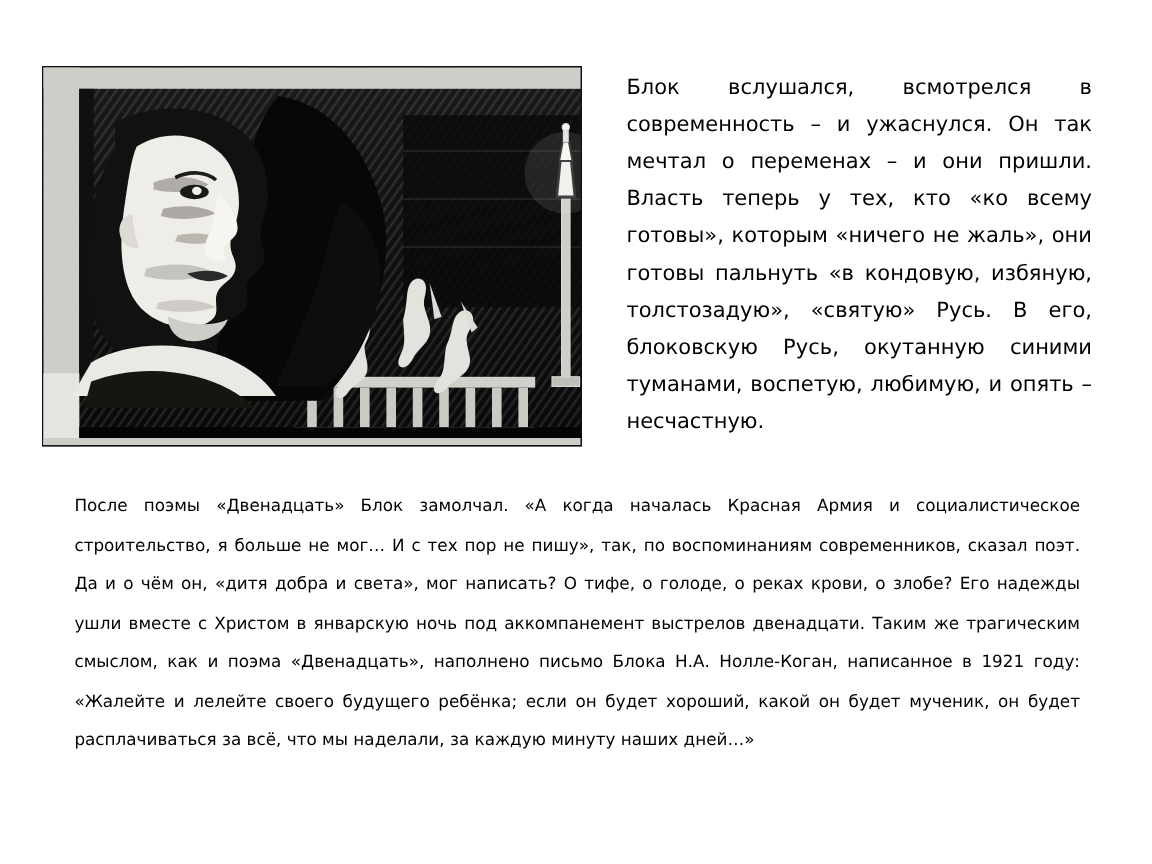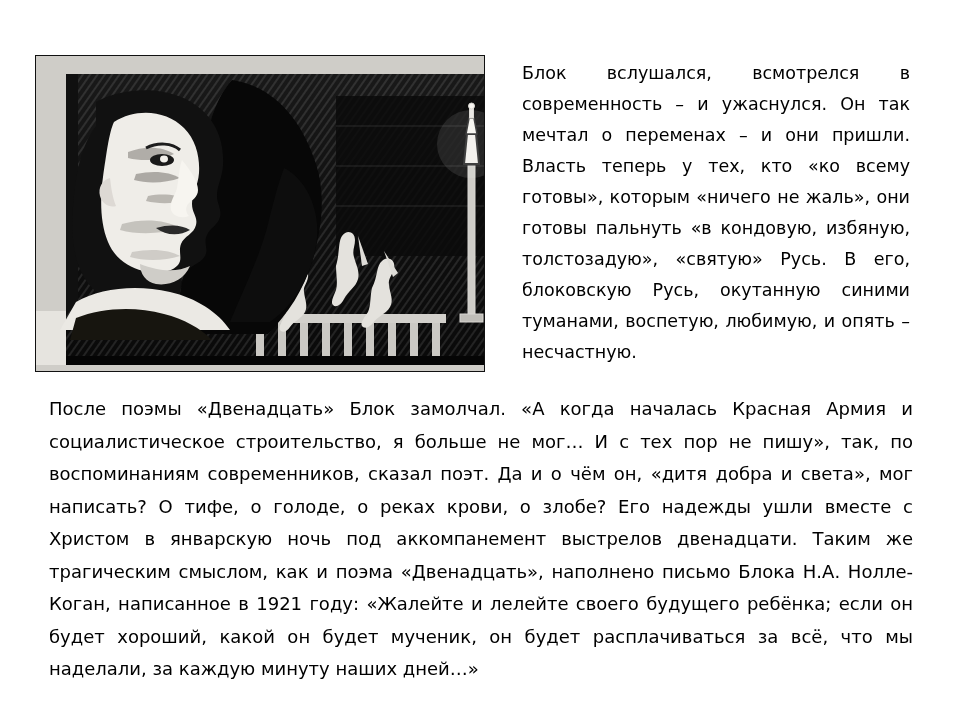"После поэмы «Двенадцать» Блок замолчал." .para-bottom { font-size: 18px -> 14px; margin: 1px -> 14px }
